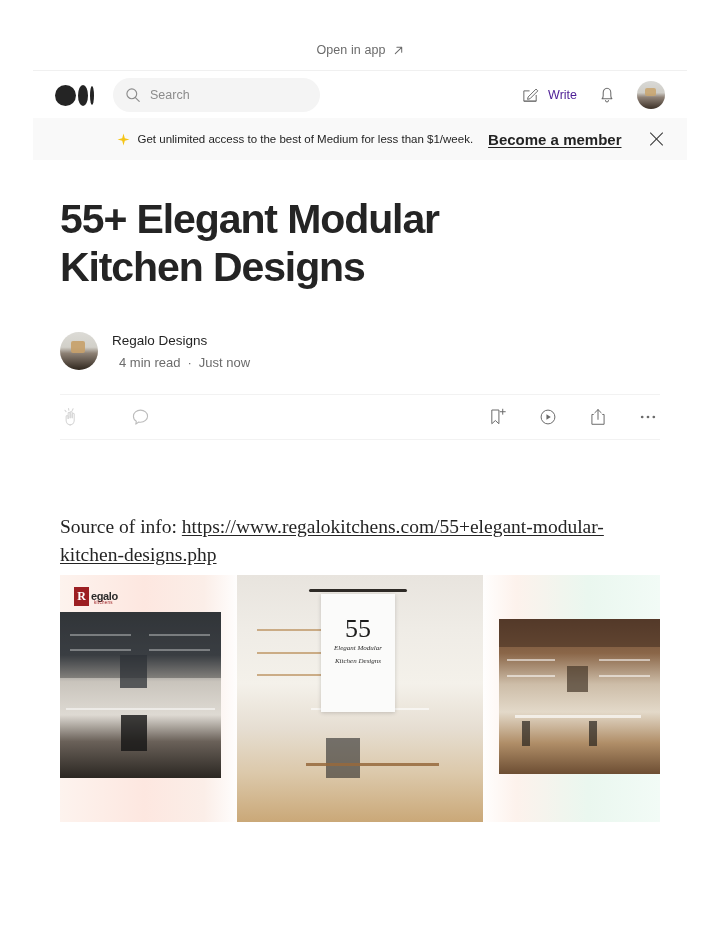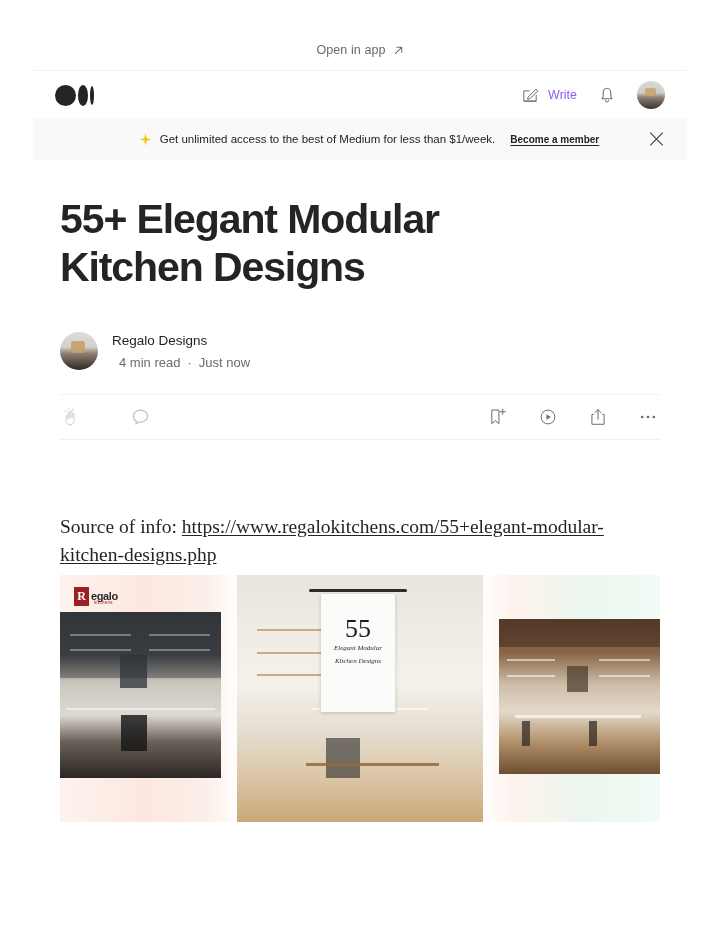"Search" div.search { html: none -> <div> <svg> <circle></circle> <line></line> </svg> <input> </div> }
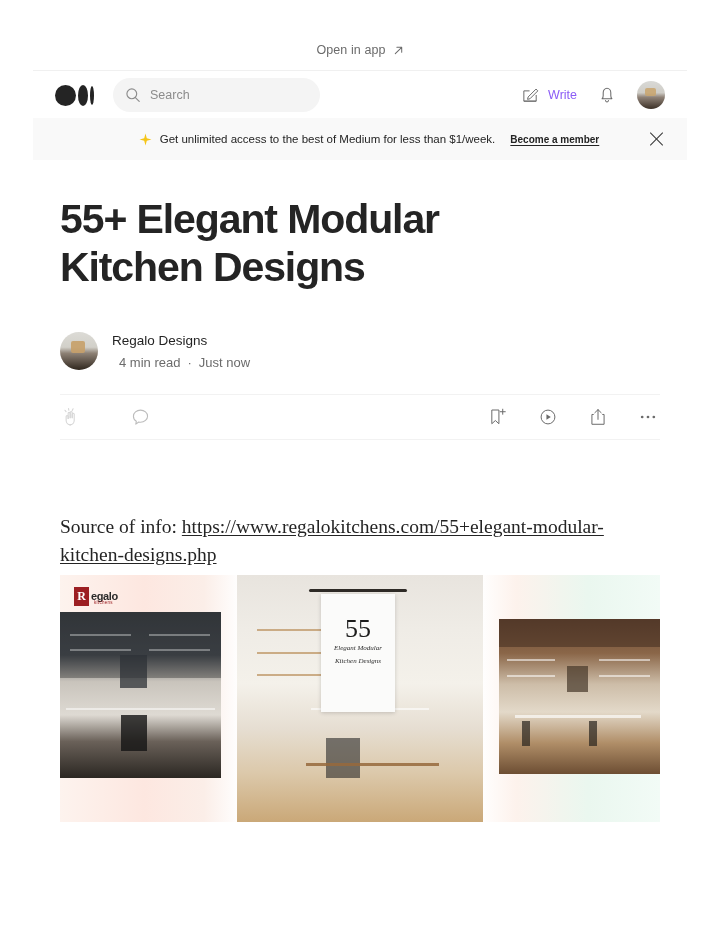"Write" .write-btn { color: #8b5cf6 -> #4c1d95 }
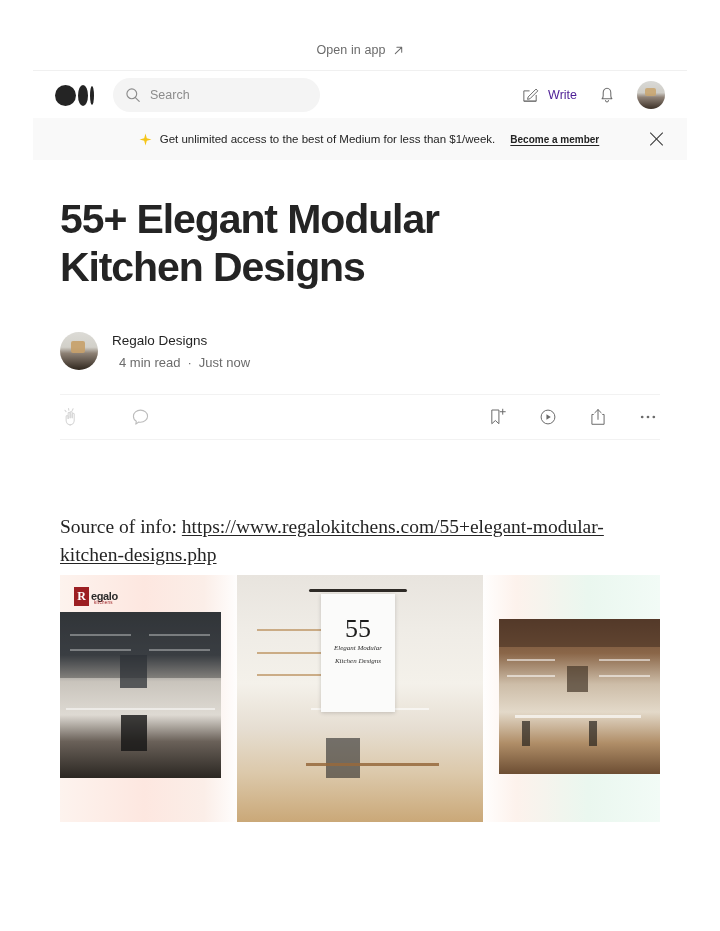"Become a member" .promo-cta { font-size: 10px -> 15px }
